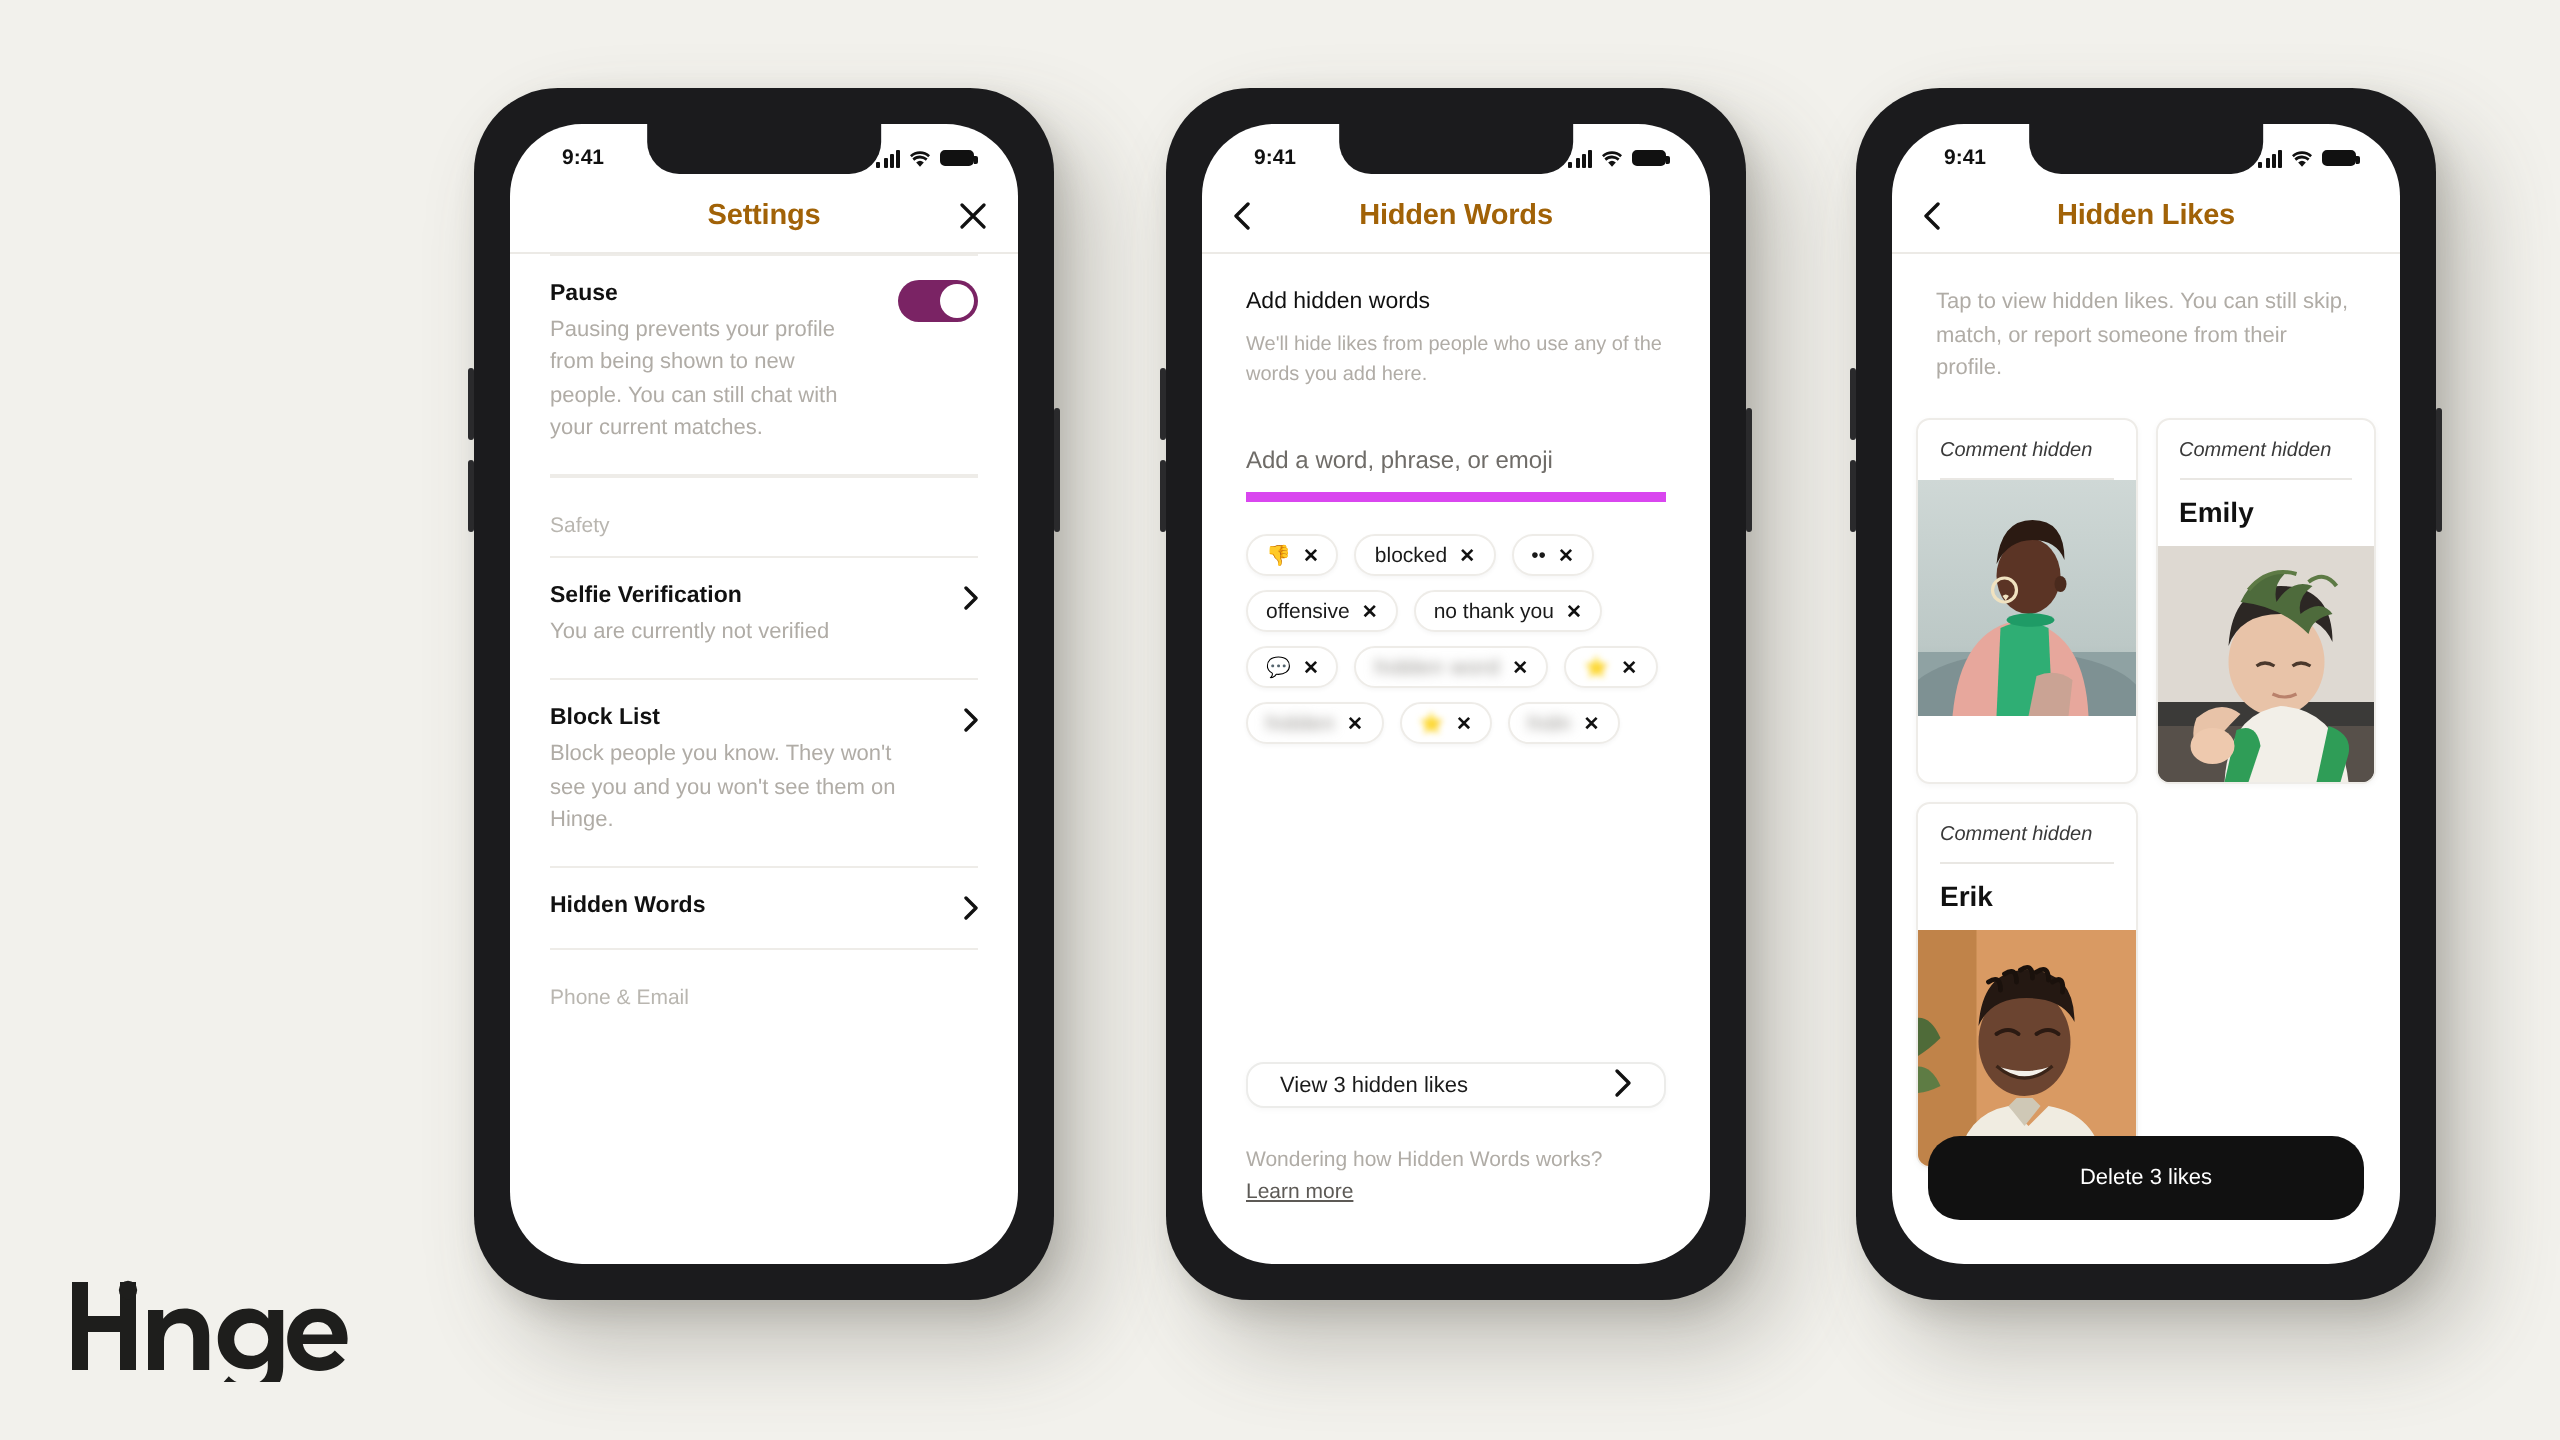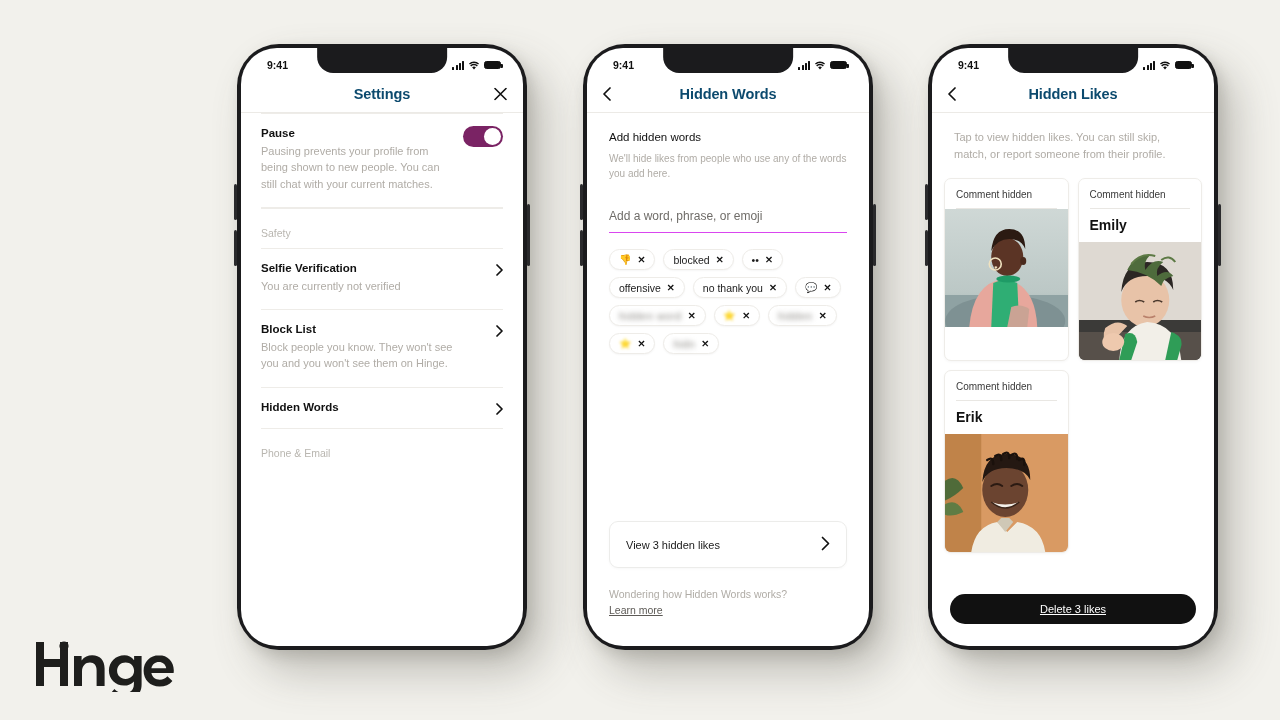"9:41" .phone { padding: 4px -> 18px }
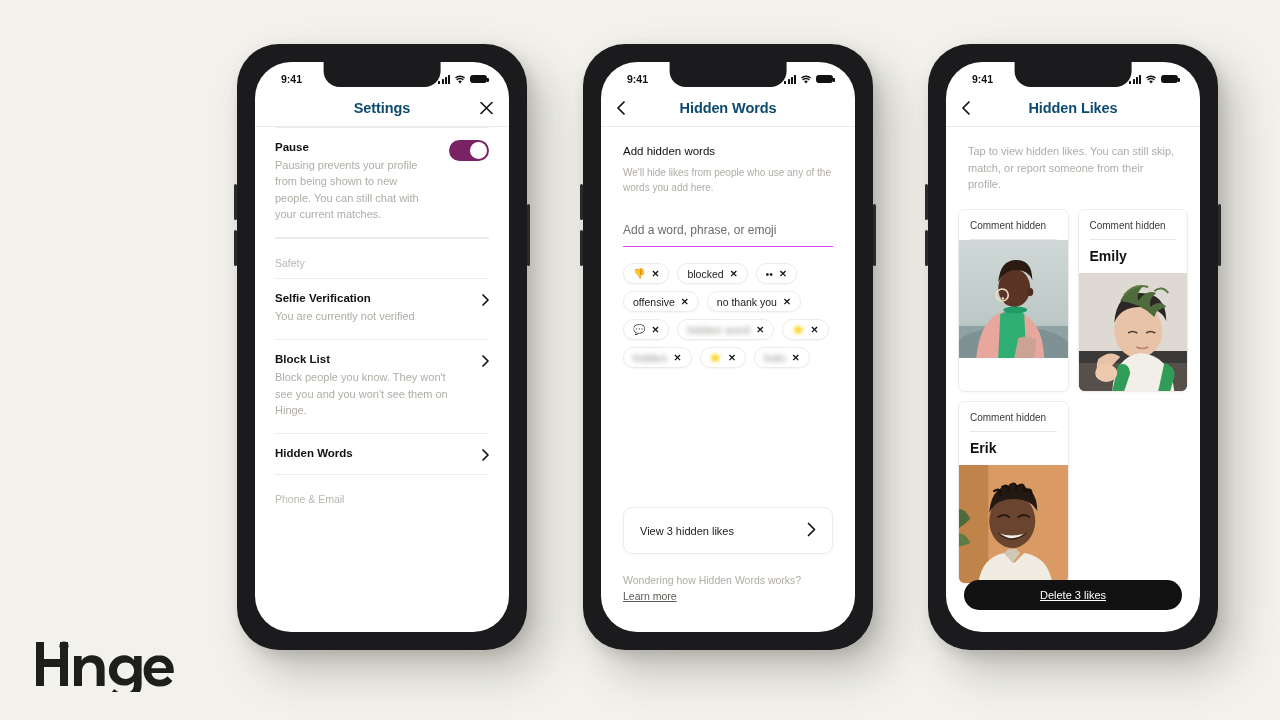"Settings" .navtitle { color: #0c4a6e -> #a16207 }
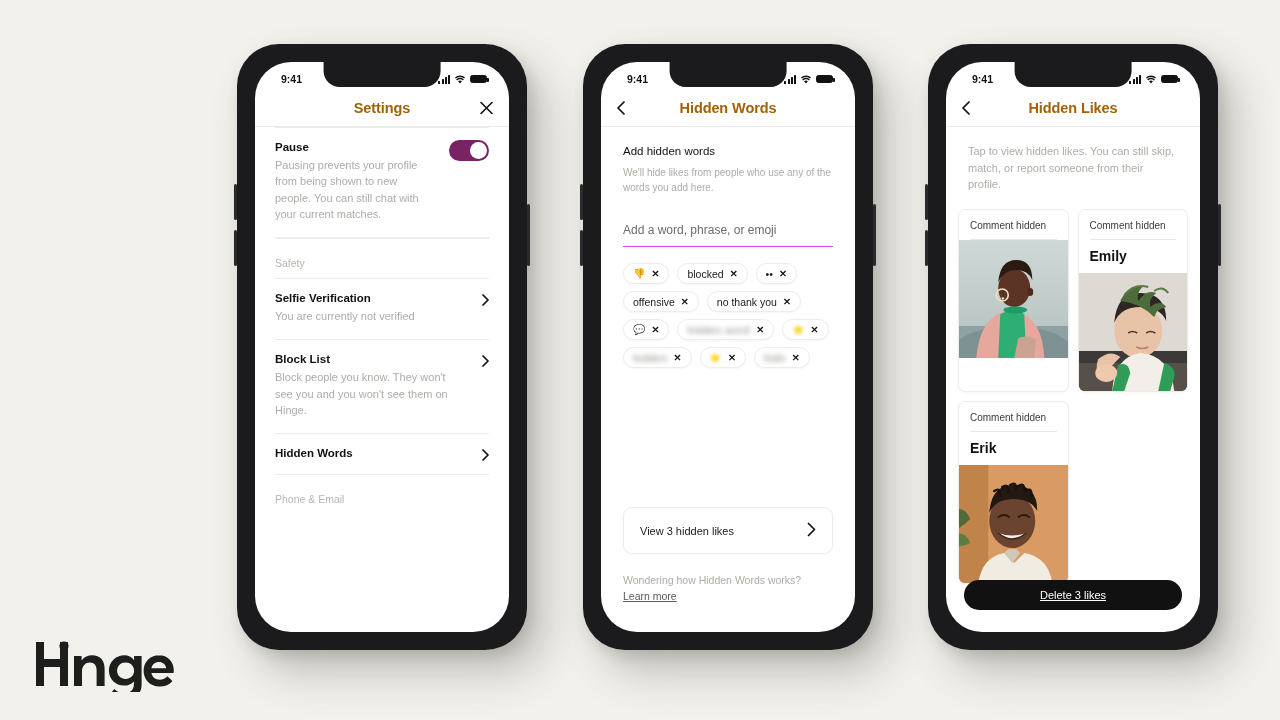"Add a word, phrase, or" .hw-input { border-bottom: 1px solid #d946ef -> 5px solid #d946ef }
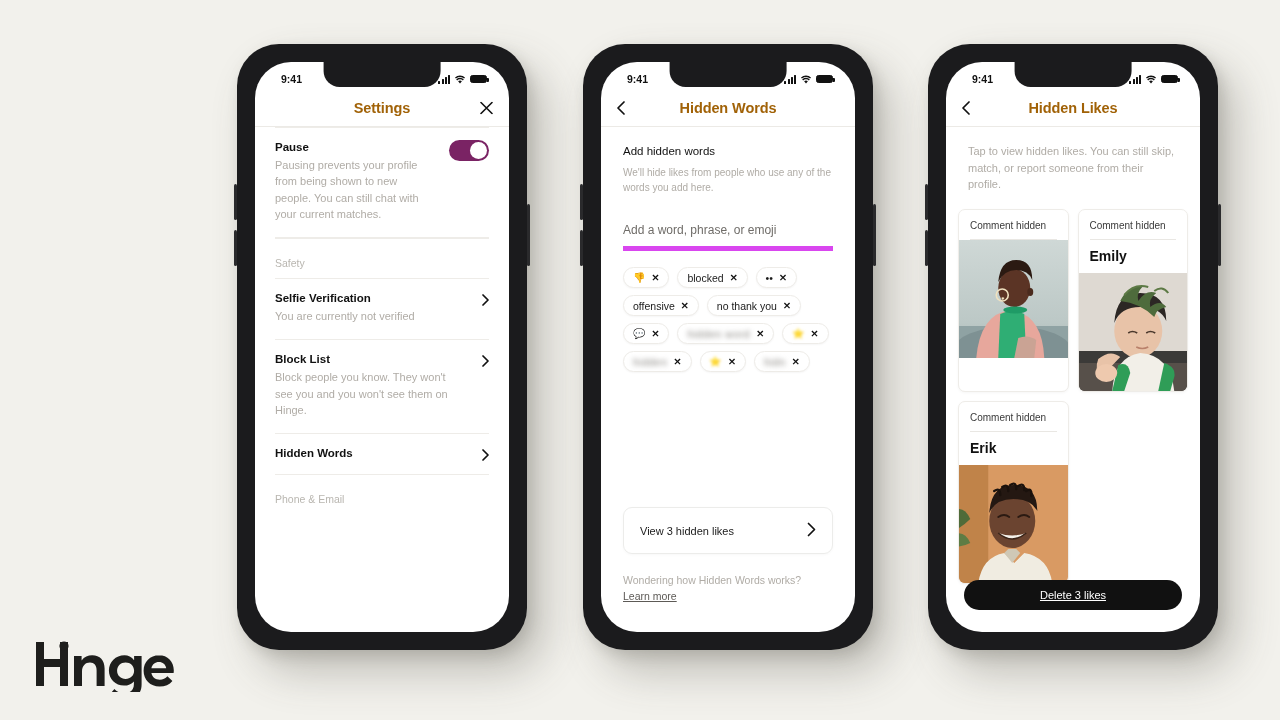"Comment hidden" .lcard .ch { font-style: none -> italic }
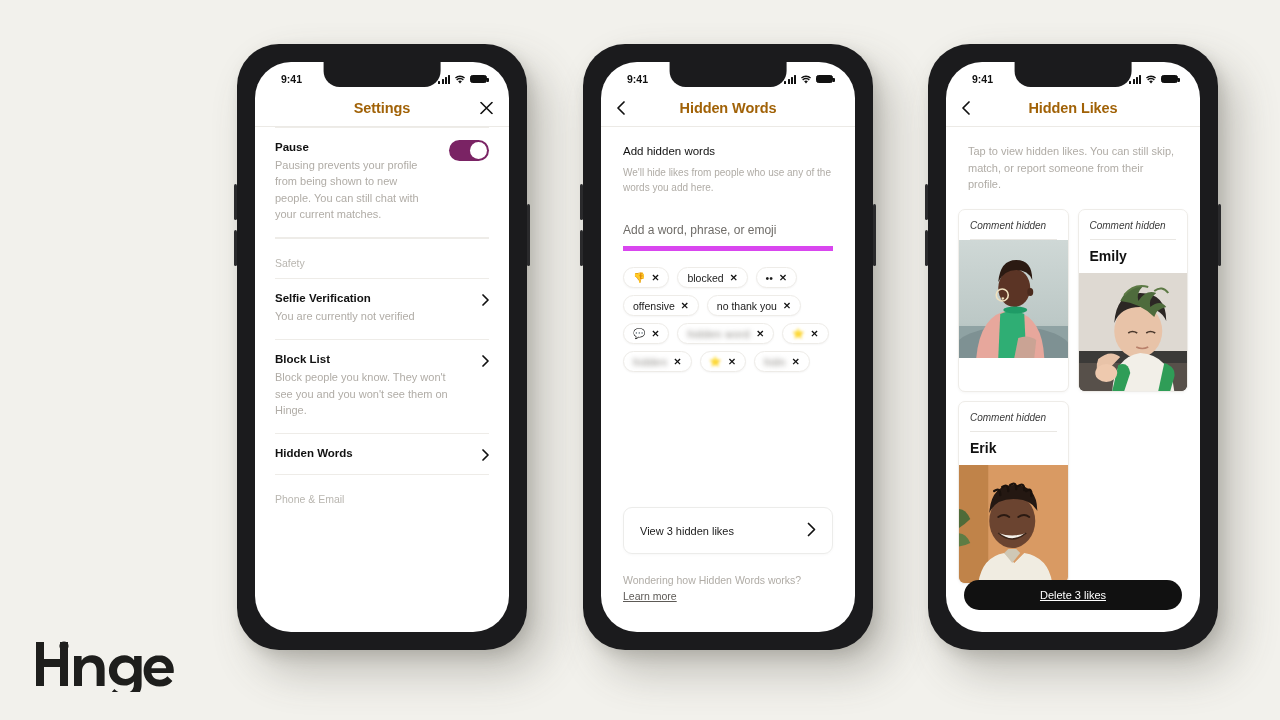"View 3 hidden likes" .viewbtn { height: 47px -> 23px }
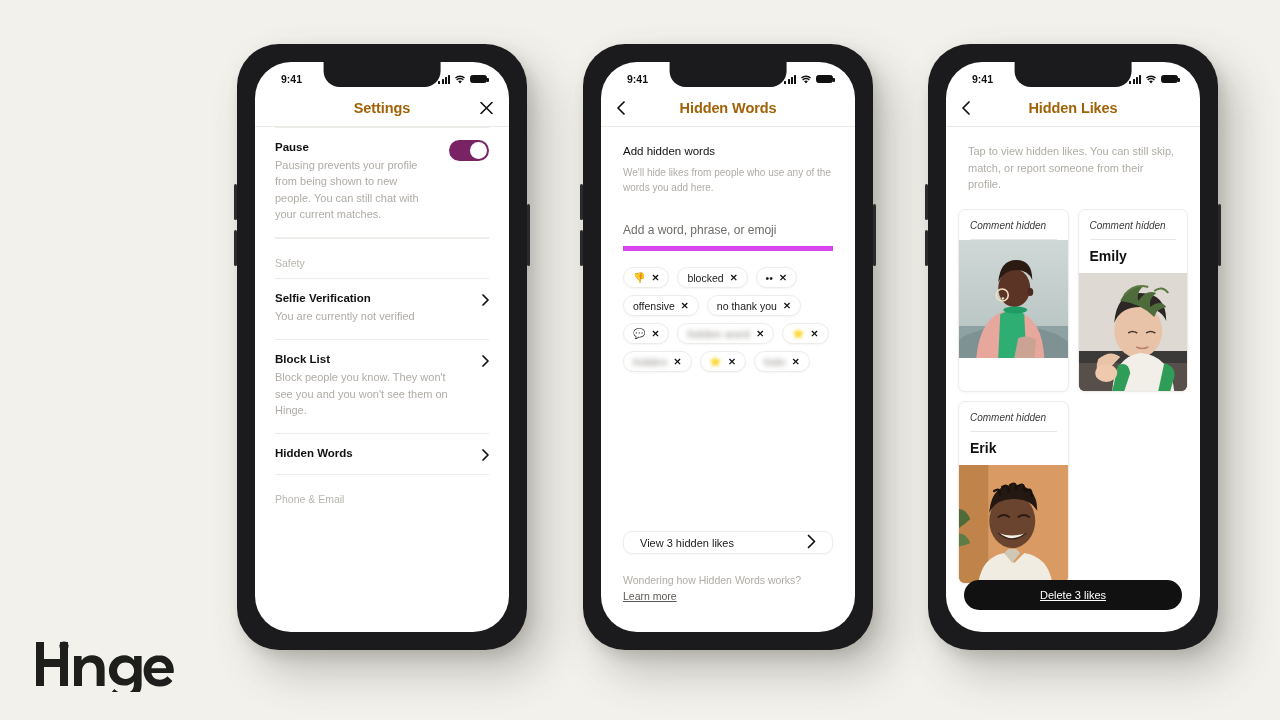"Delete 3 likes" .deletebtn { height: 30px -> 42px; text-decoration: underline -> none }
